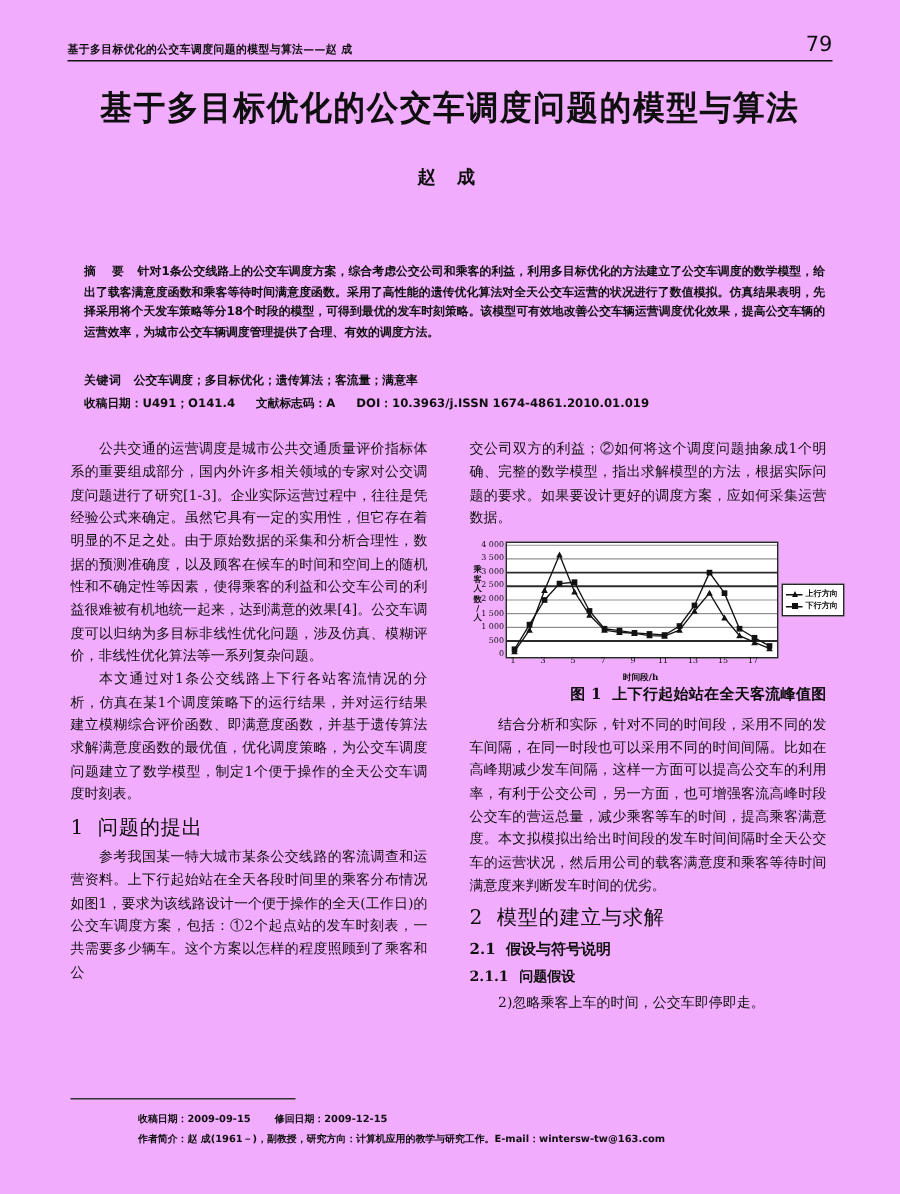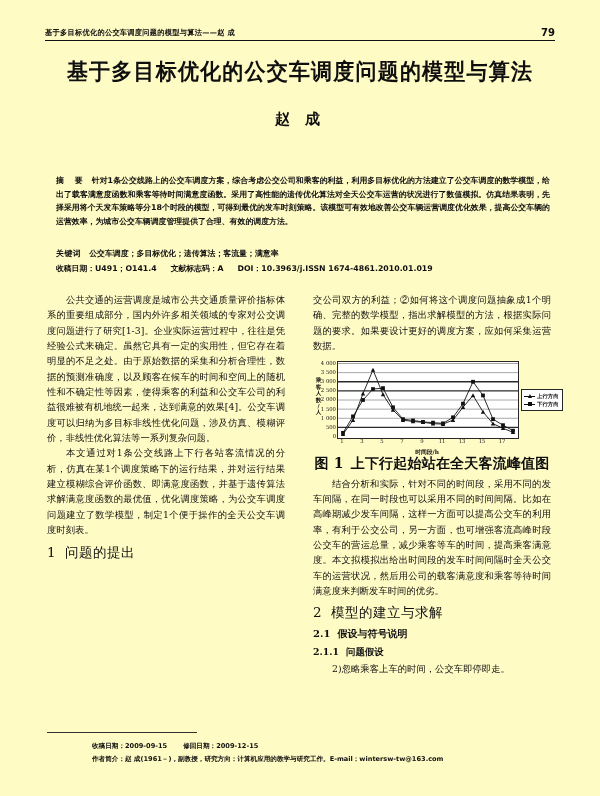"基于多目标优化的公交车调度问题的模型与算法——赵 成" .page { background: #fef9c3 -> #f0abfc }
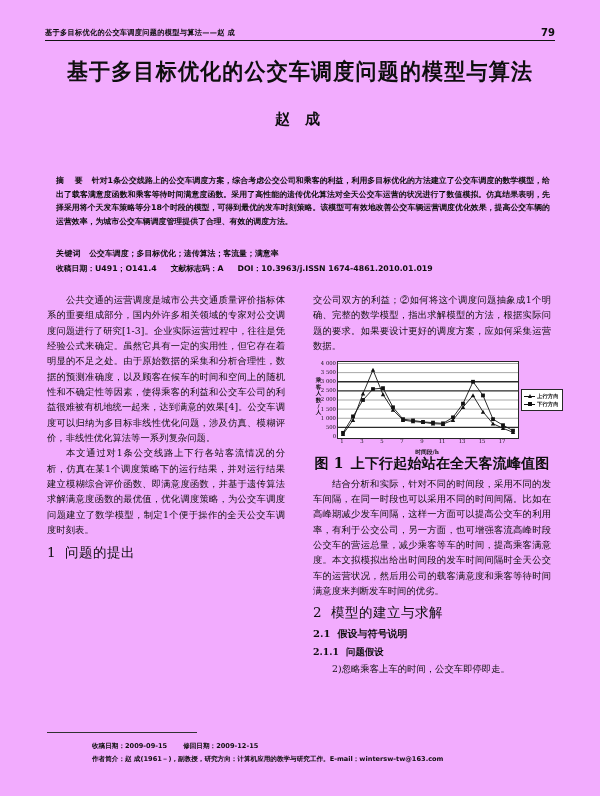"79" .runhead-page { font-size: 10px -> 14px; font-weight: bold -> normal }
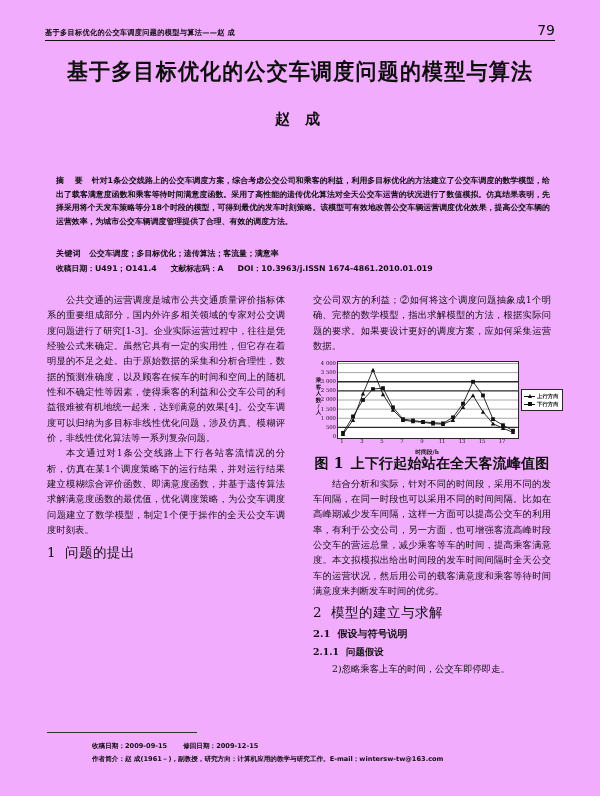"赵 成" .author { font-size: 15px -> 12px }
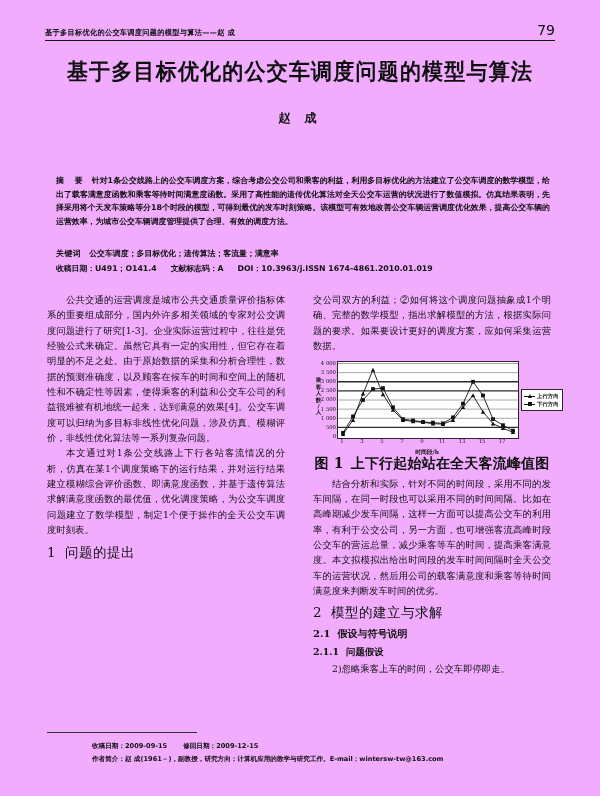"图 1 上下行起始站在全天客流峰值图" .fig-caption { font-size: 14px -> 10px; text-align: center -> right }
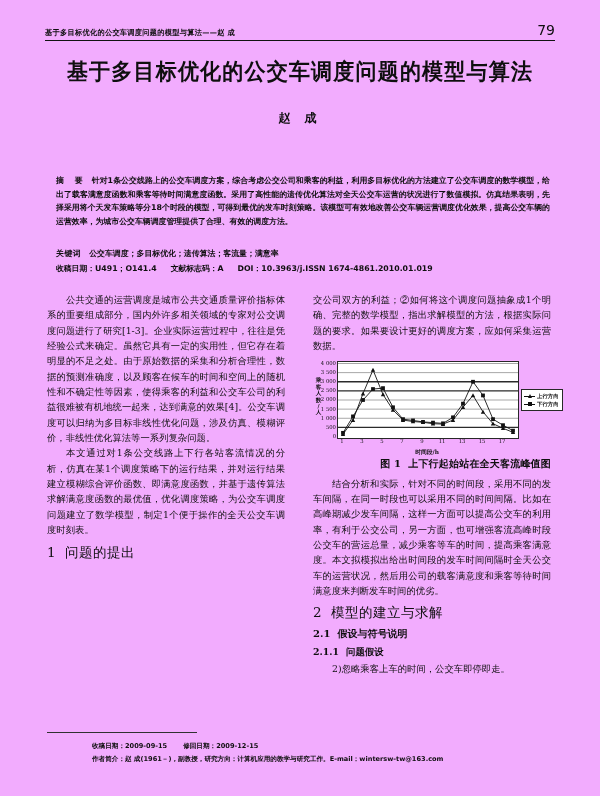"参考我国某一特大城市某条公交线路的客流调查和运营资料。上下行起始站在全天各段时间" p { html: none -> <p>参考我国某一特大城市某条公交线路的客流调查和运营资料。上下行起始站在全天各段时间里的乘客分布情况如图1，要求为该线路设计一个便于操作的全天(工作日)的公交车调度方案，包括：①2个起点站的发车时刻表，一共需要多少辆车。这个方案以怎样的程度照顾到了乘客和公</p> }
